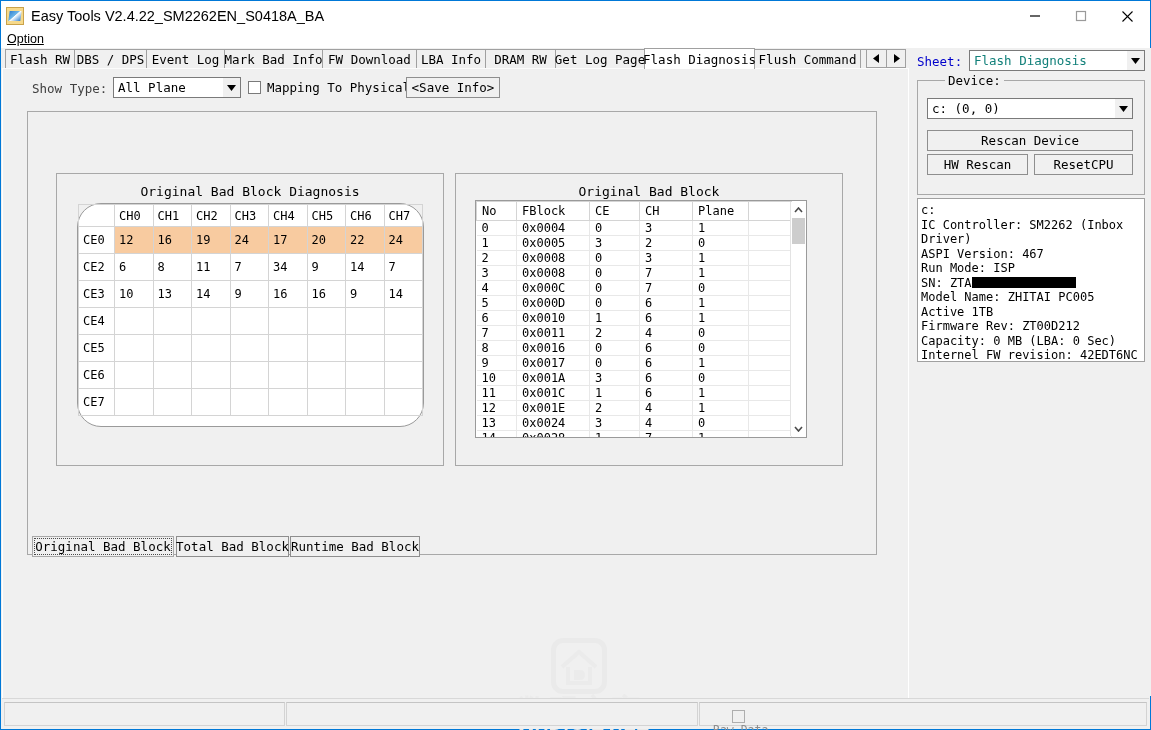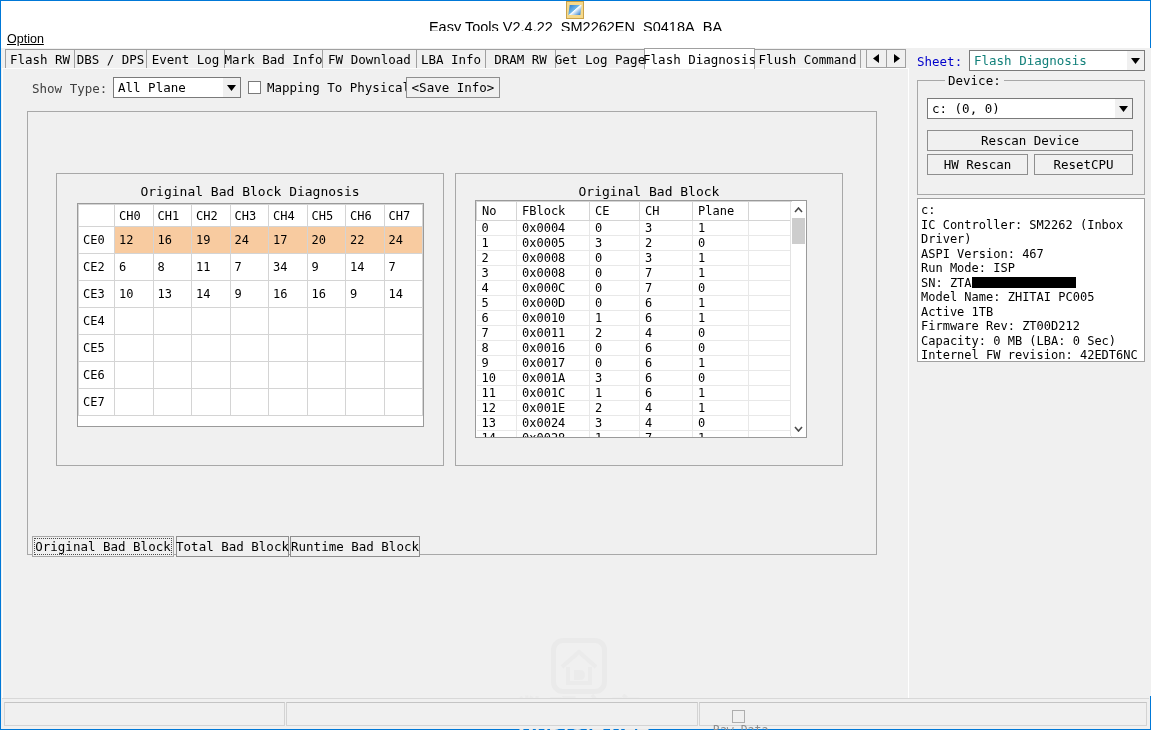"Easy Tools V2.4.22_SM2262EN_S0418A_BA" .titlebar { flex-direction: column -> none }
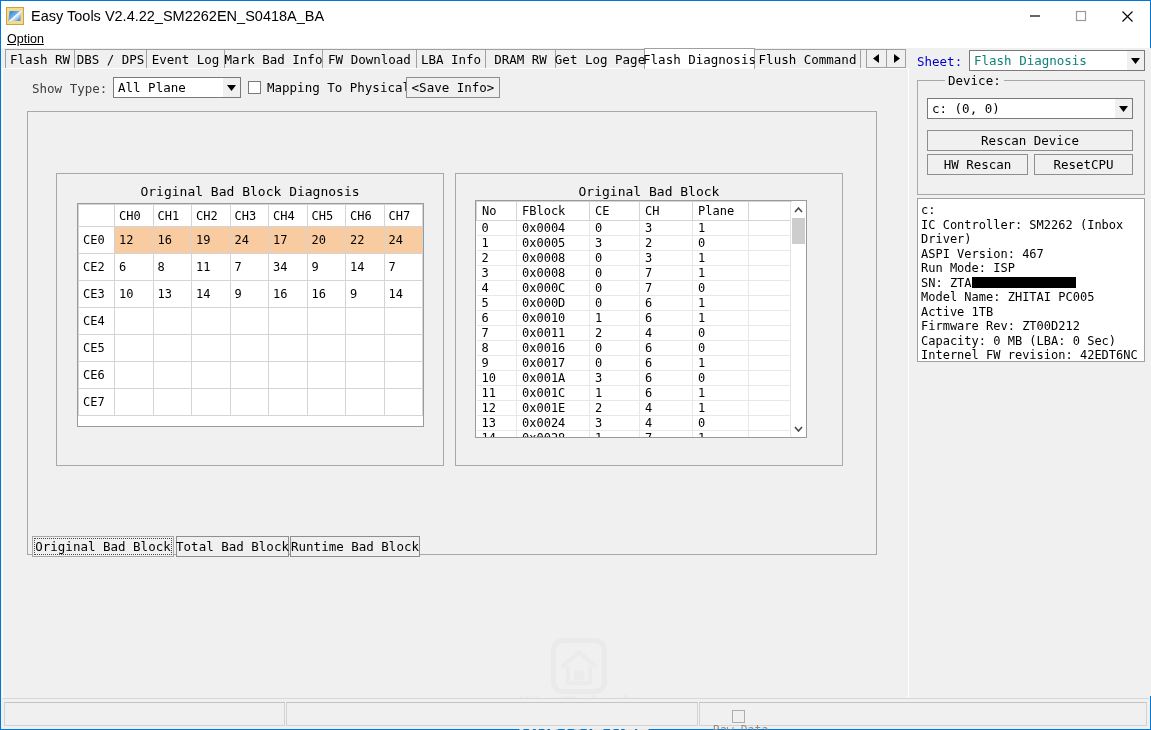"CH0" #diag-grid { border-radius: none -> 24px }
